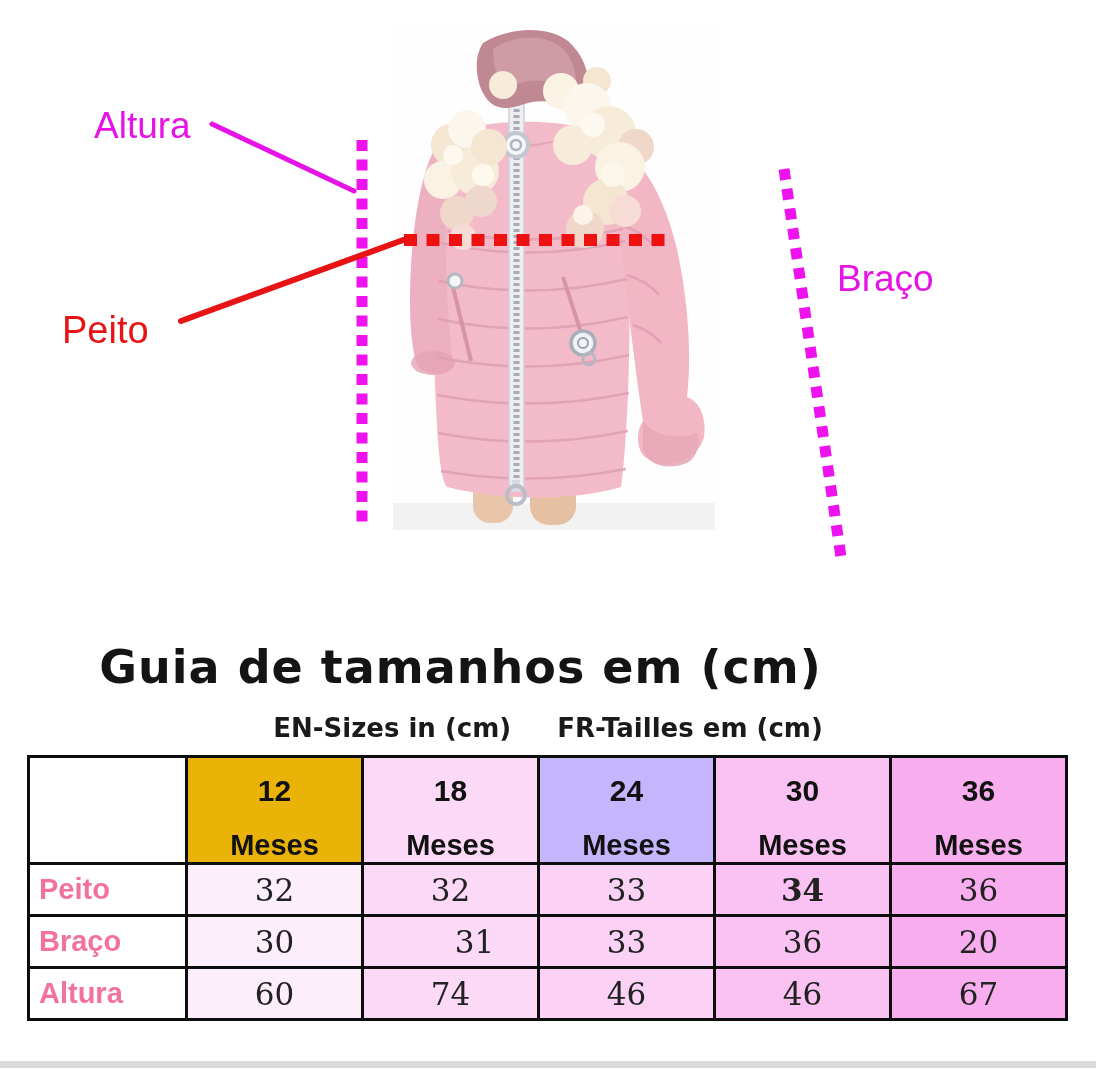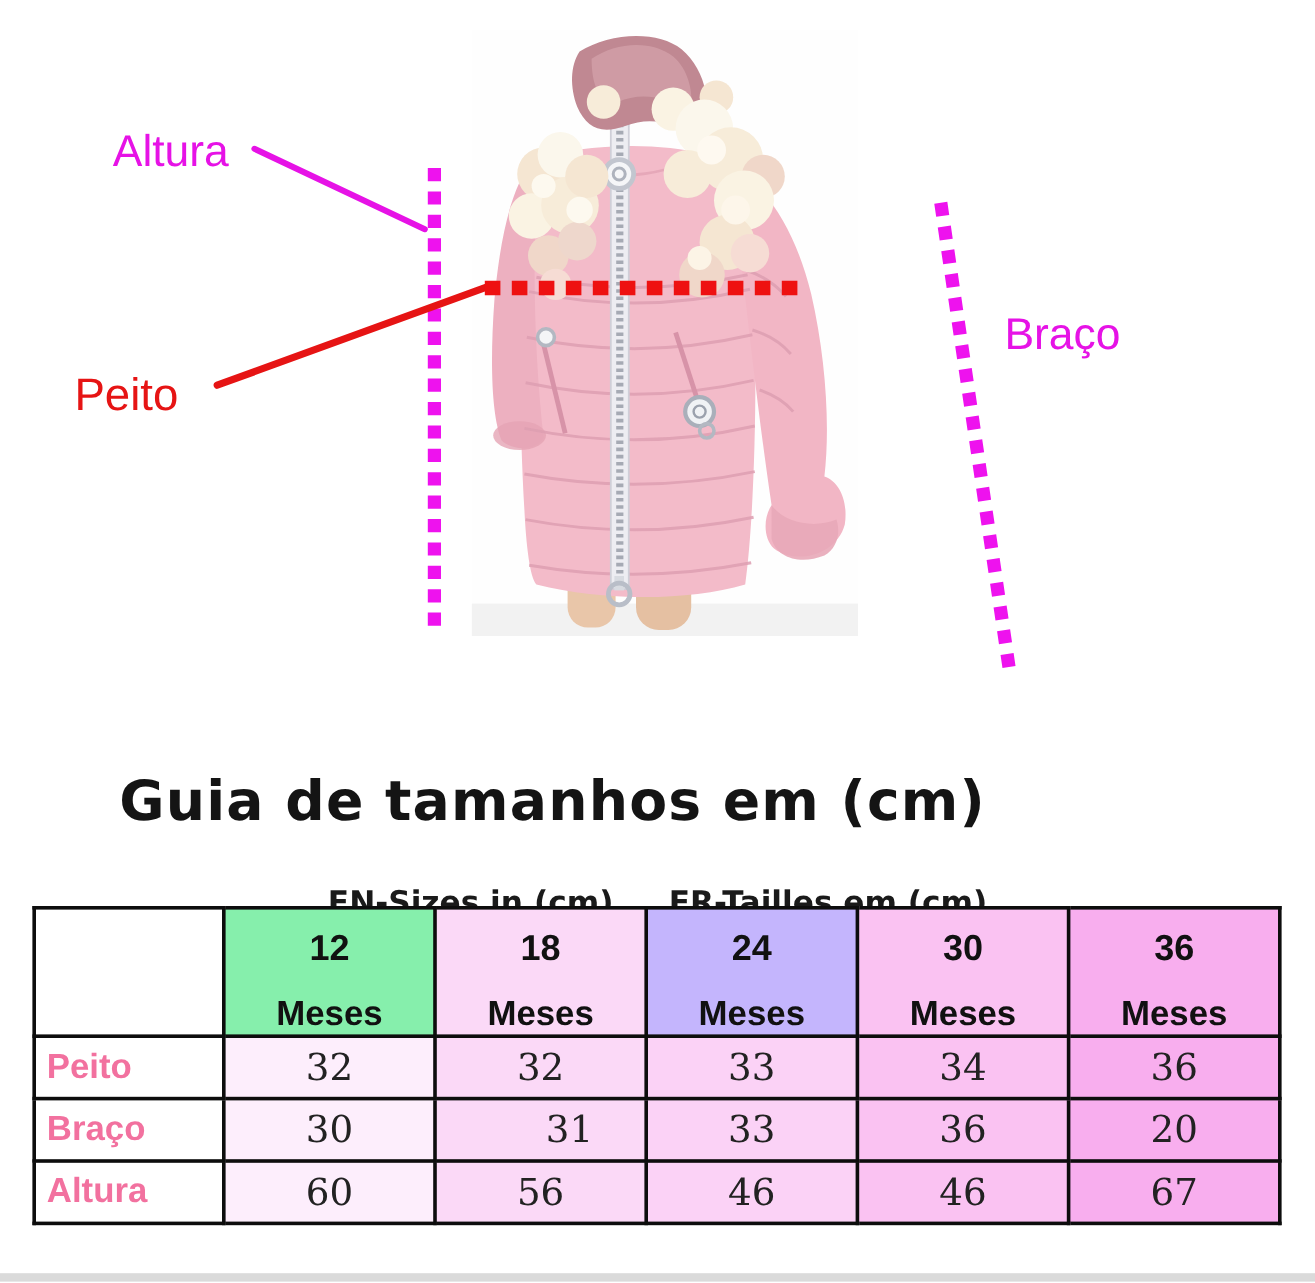"EN-Sizes in (cm) FR-Tailles em" .gsubtitle { top: 738px -> 713px }
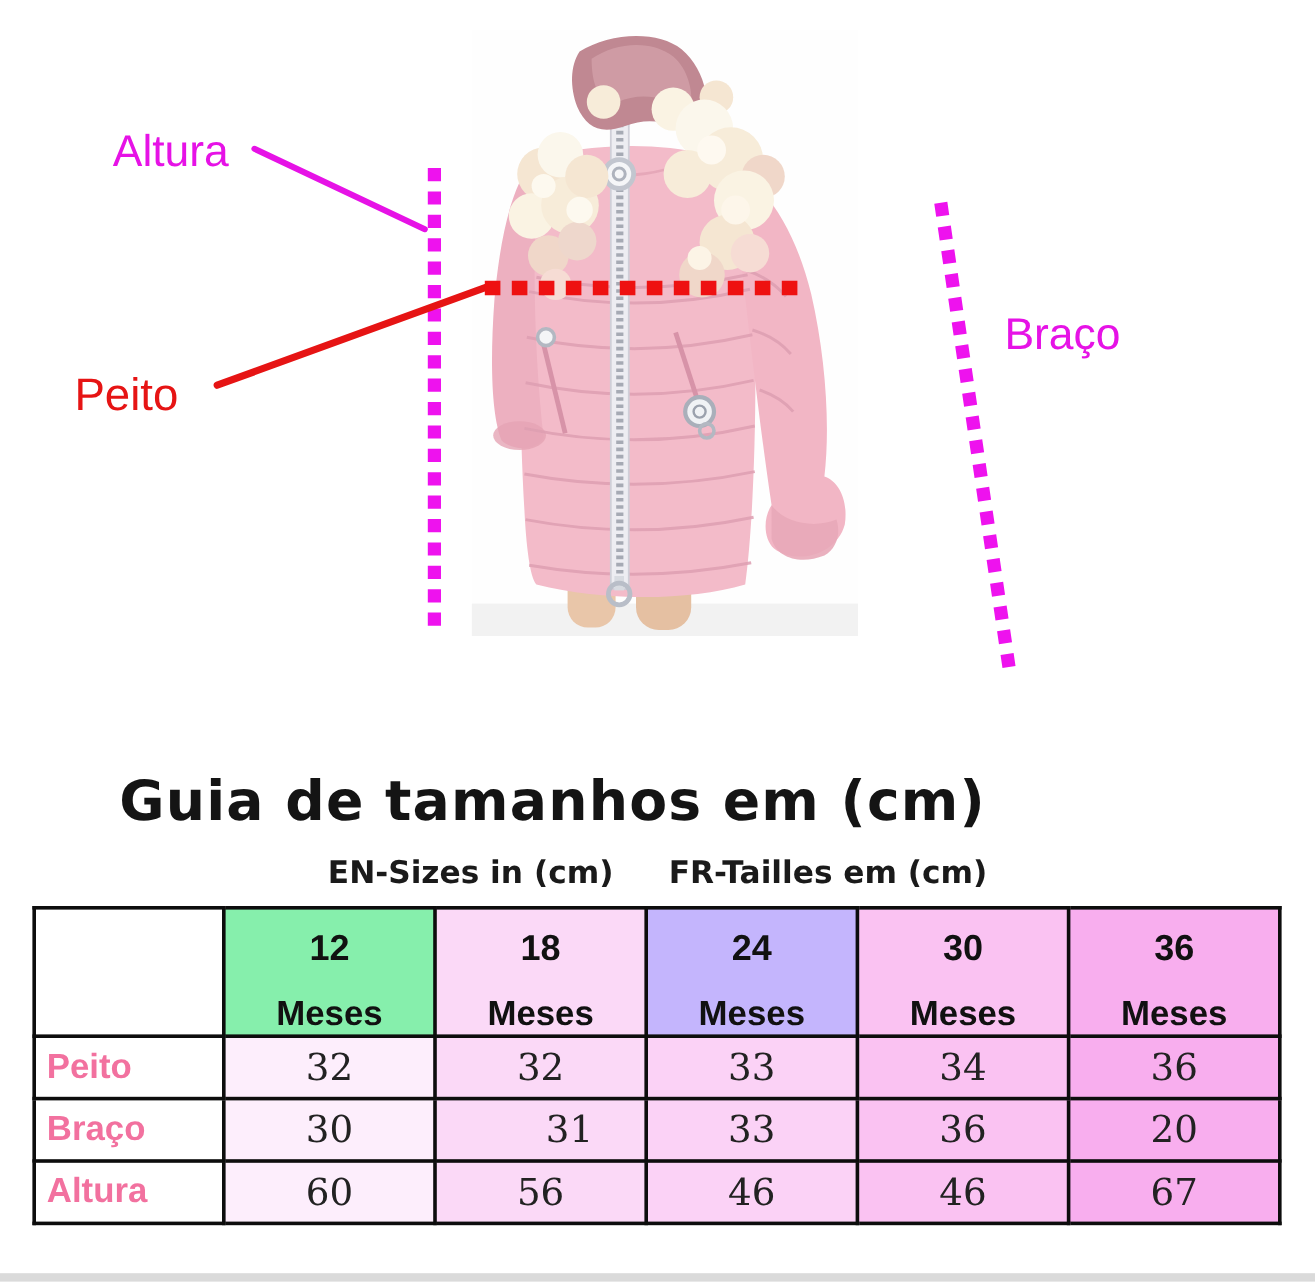"12" th { background: #86efac -> #eab308 }
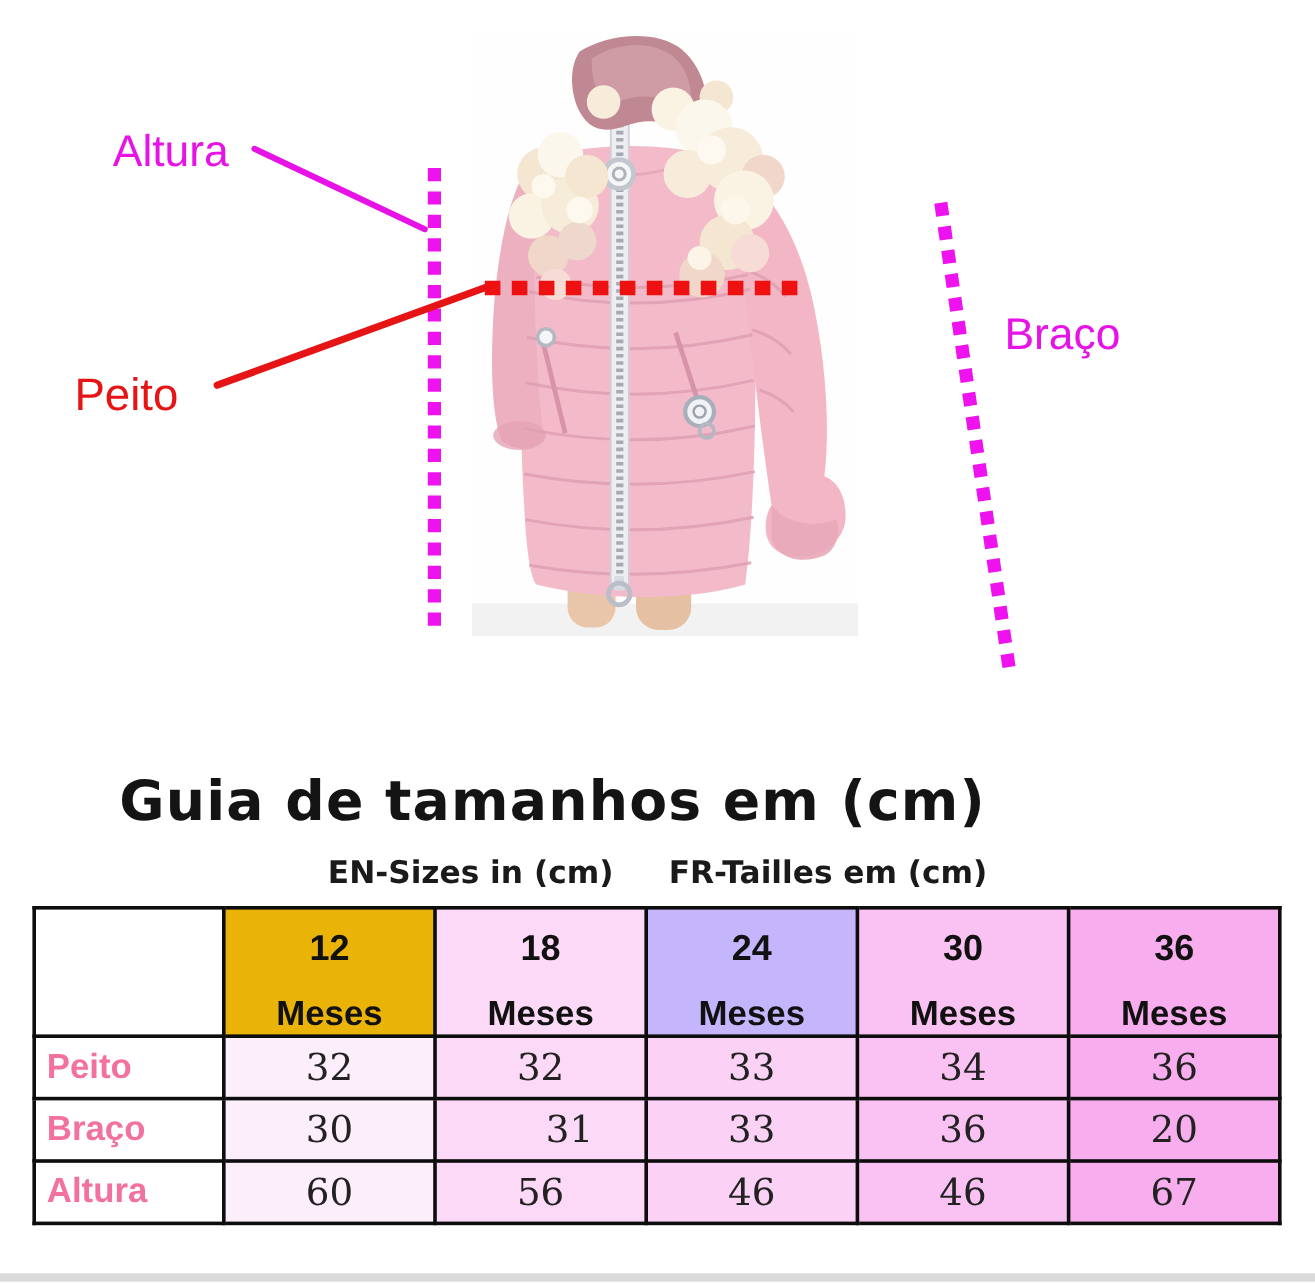"34" td { font-weight: none -> bold }
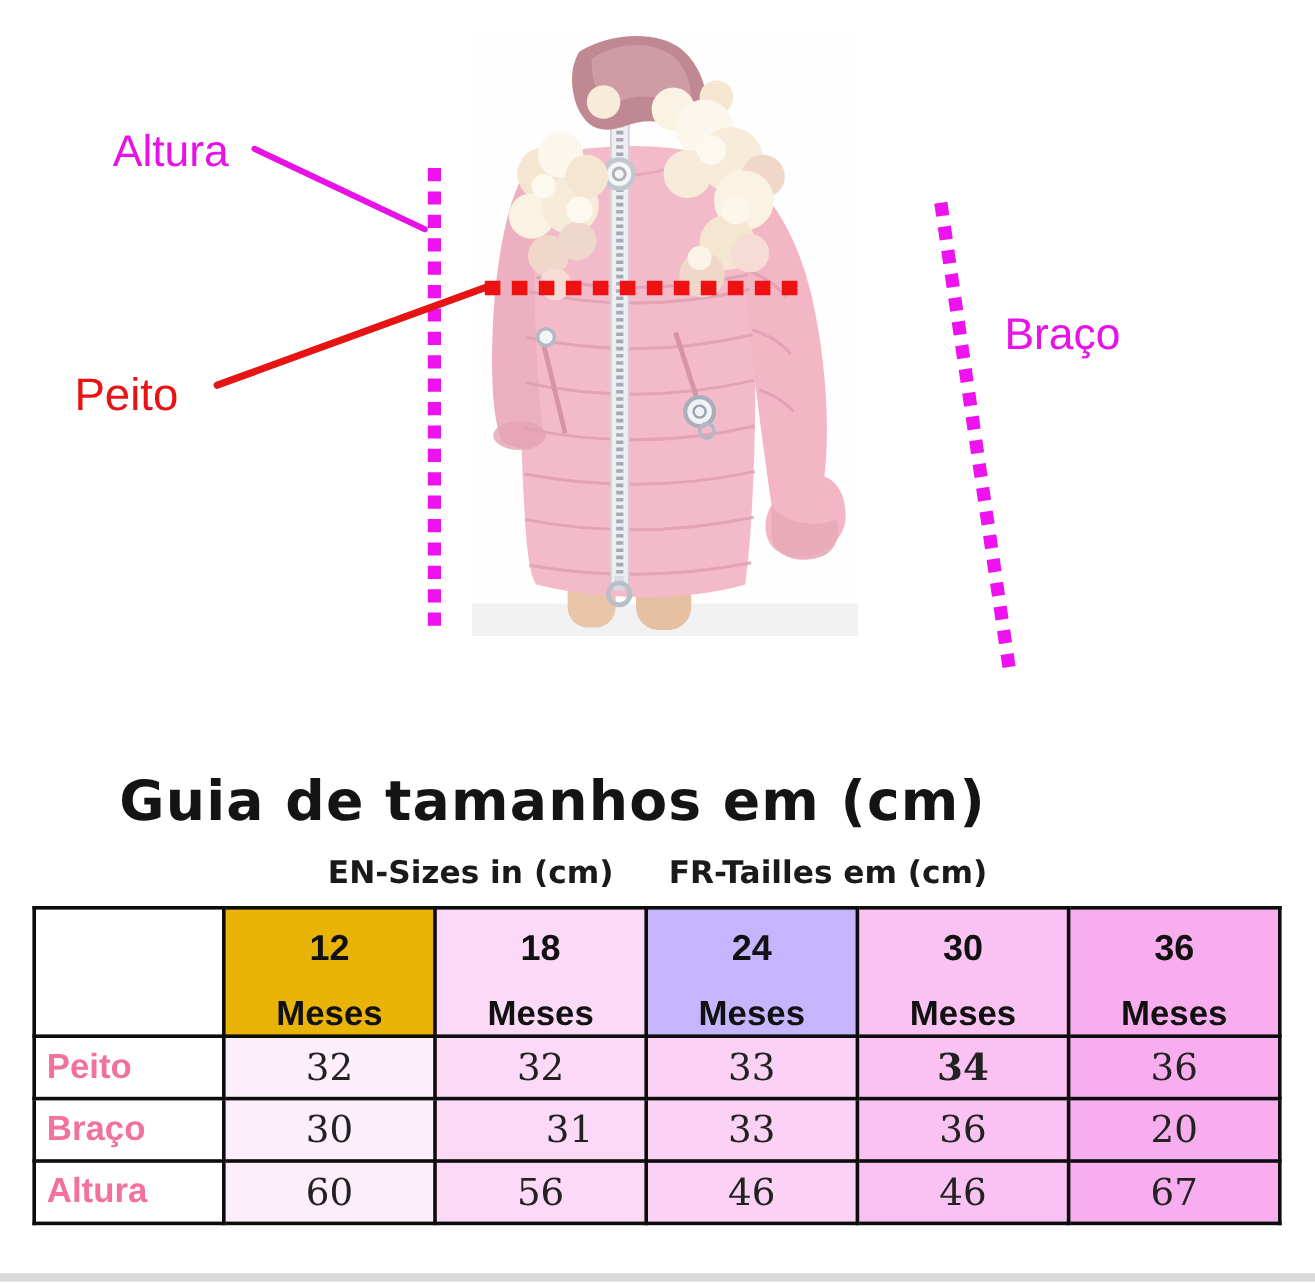"56" td { text: 56 -> 74 }
